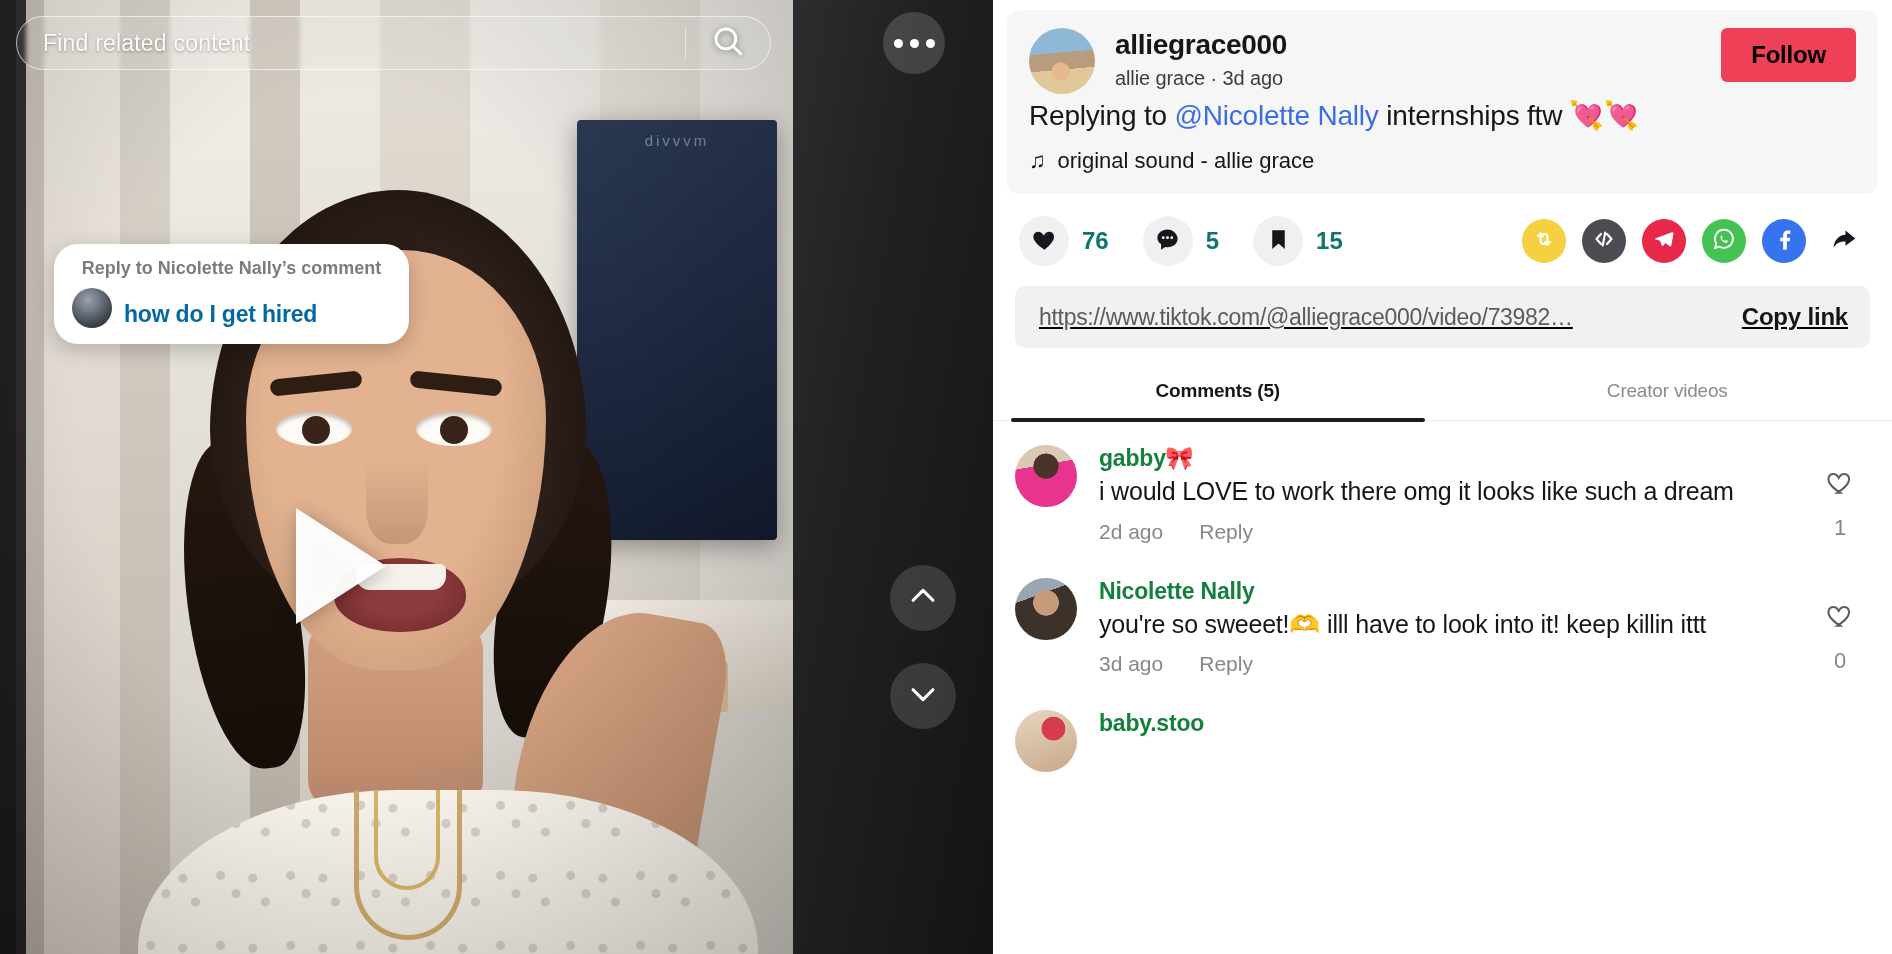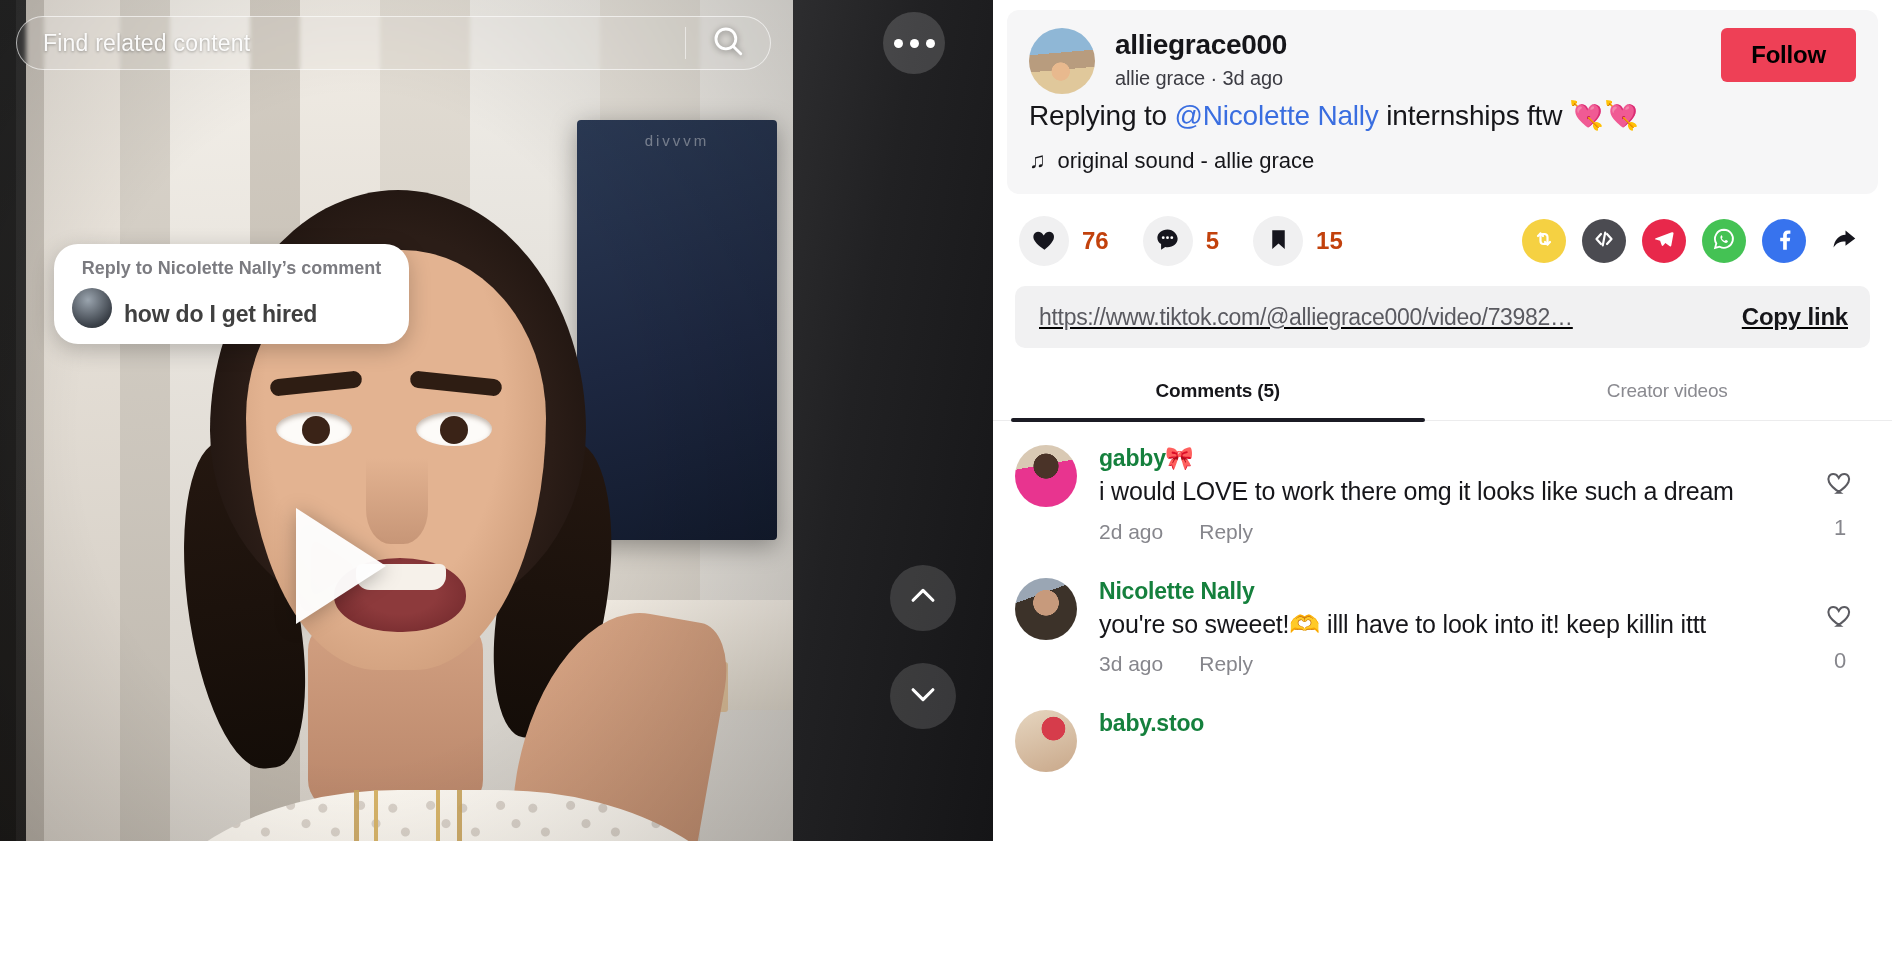"Find related content" .video-panel { height: 841px -> 954px }
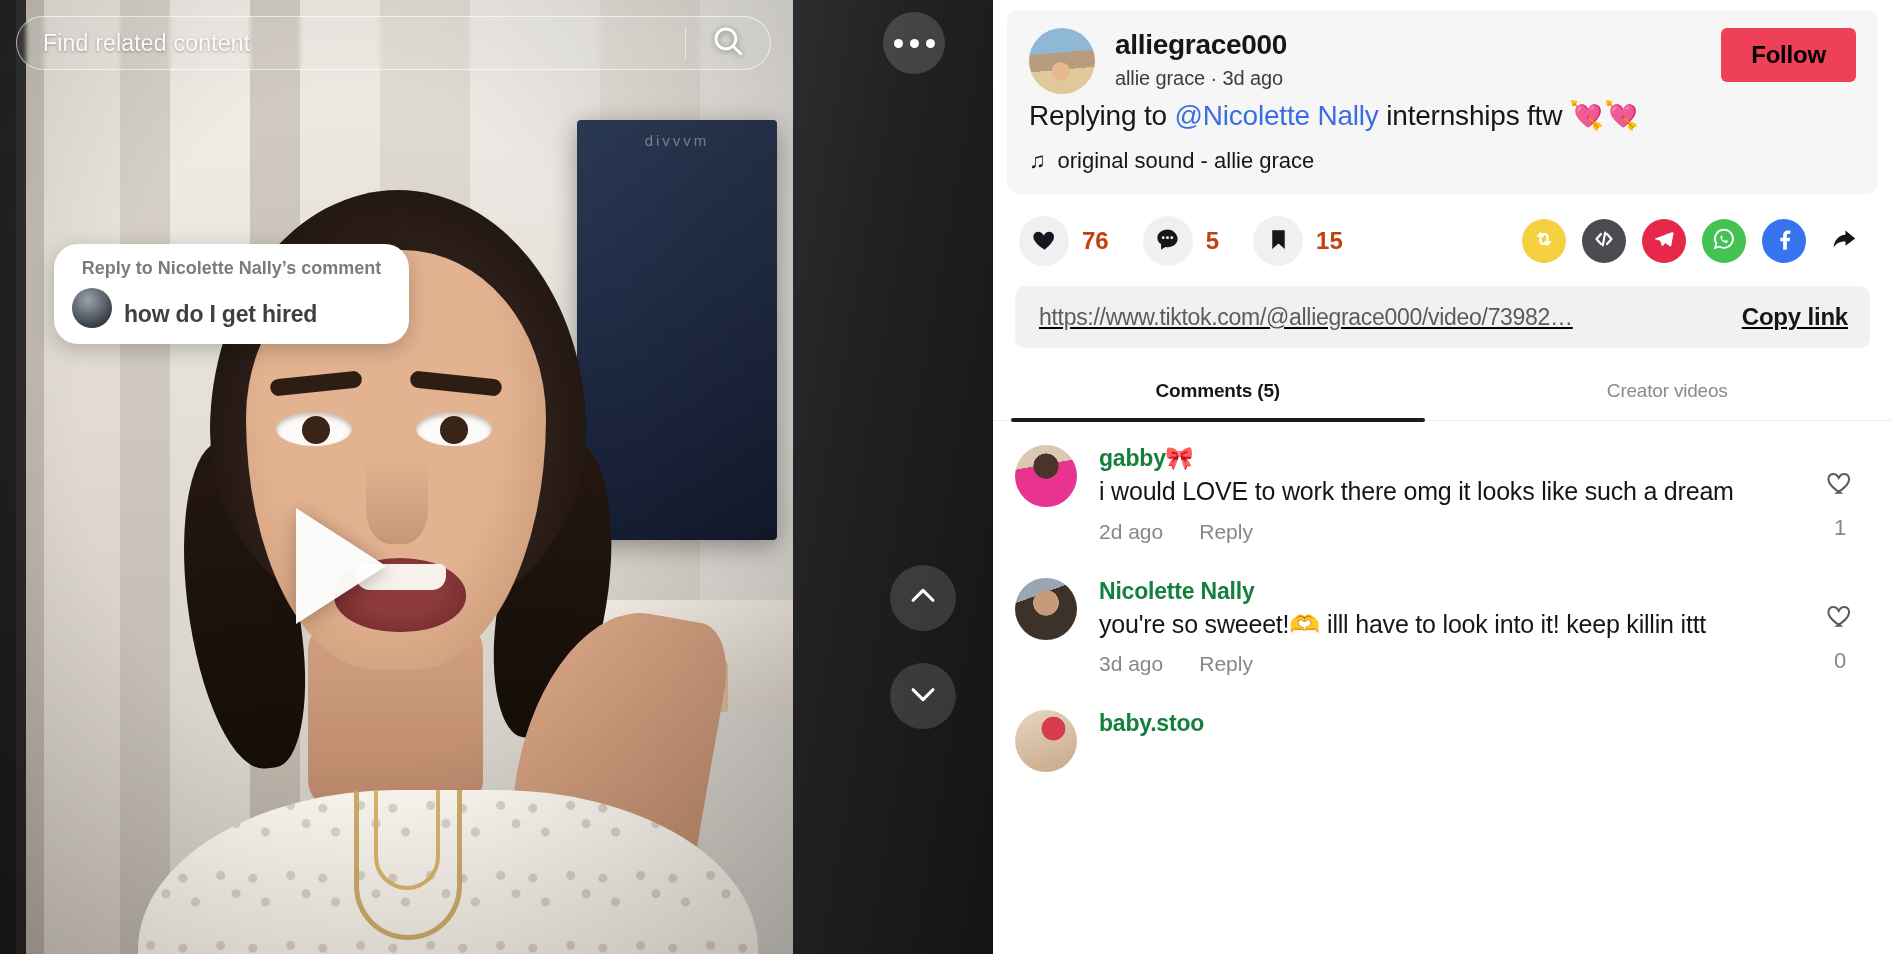"76" .stat-count { color: #c2410c -> #0f766e }
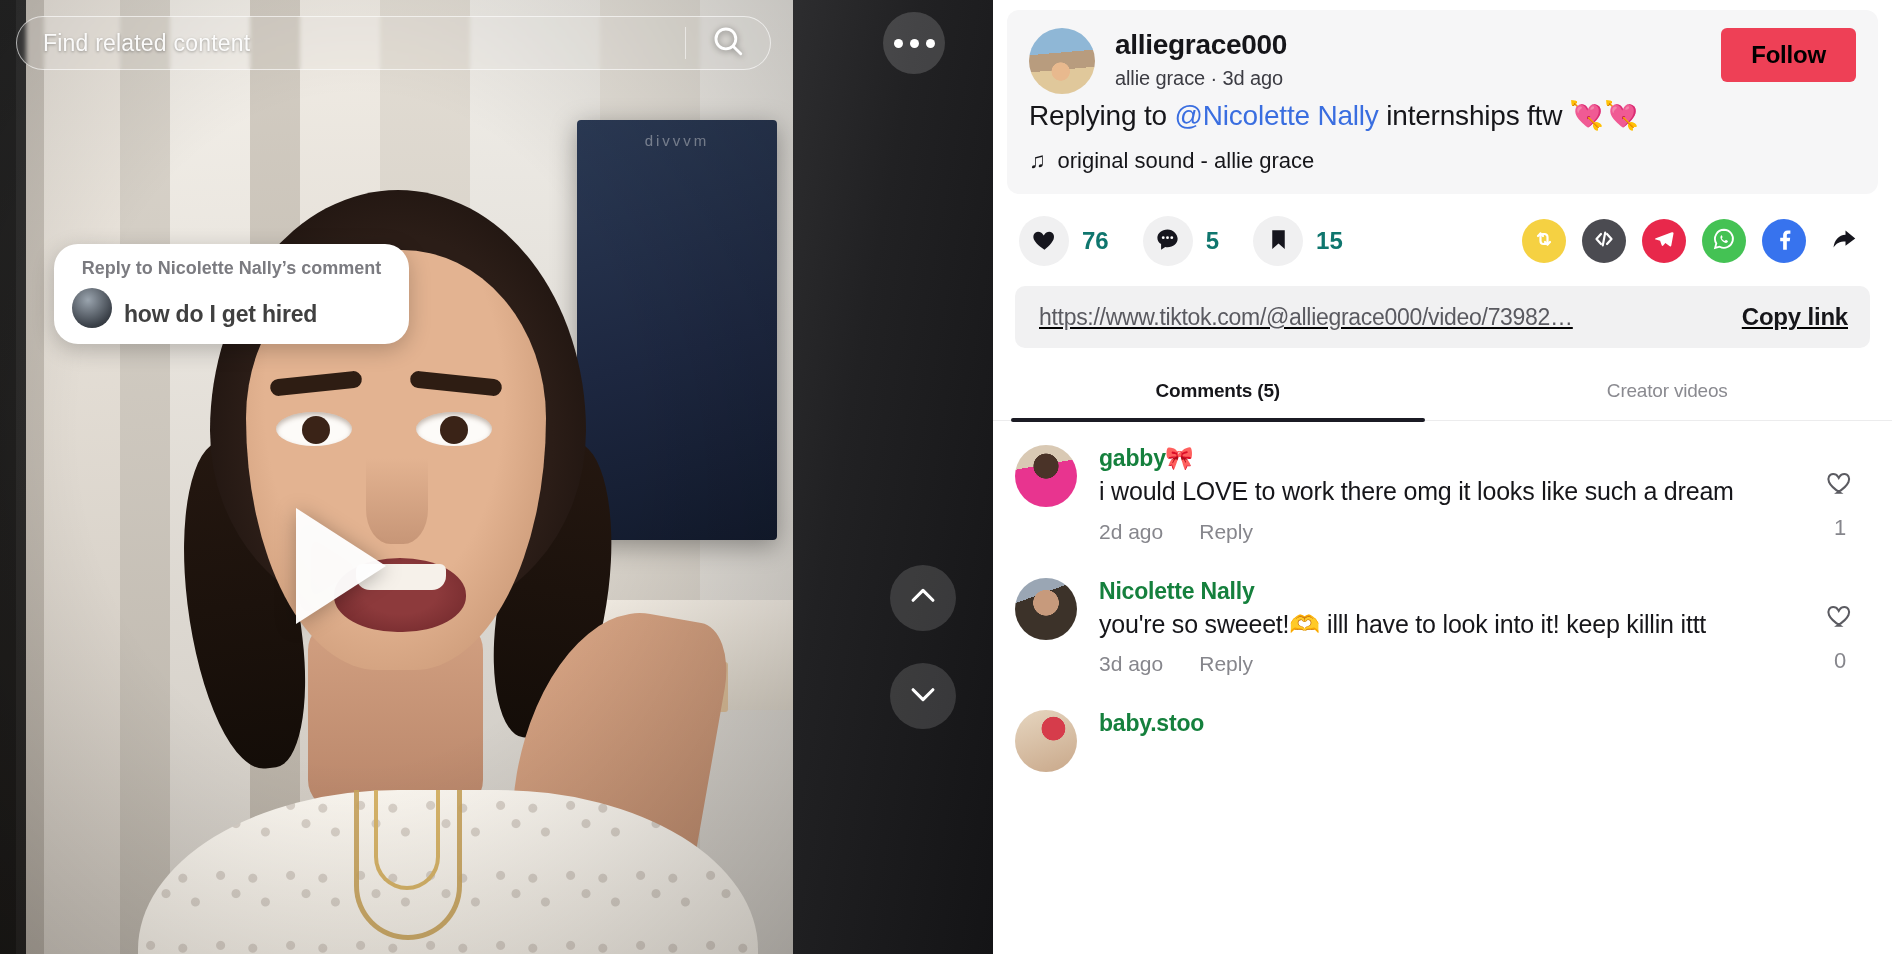"how do I get hired" .reply-sticker-text { color: #404040 -> #0369a1 }
